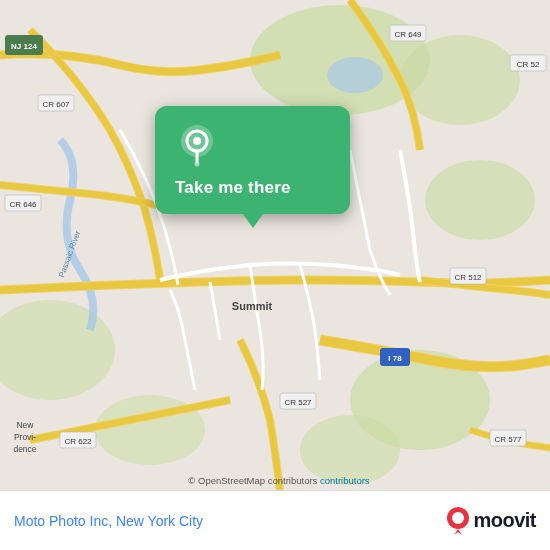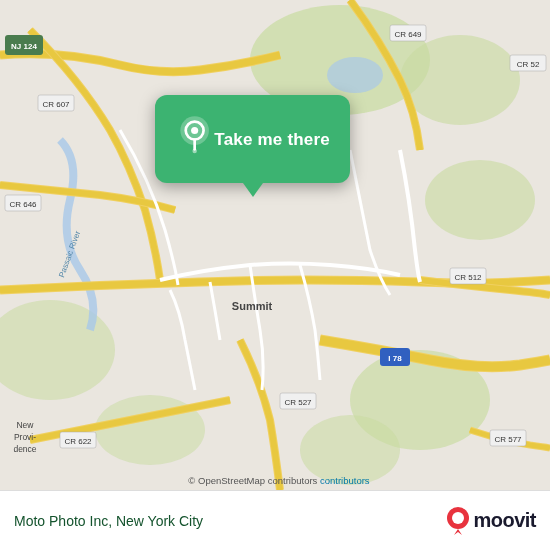"Take me there" .popup-card { align-items: center -> flex-start; flex-direction: row -> column; top: 95px -> 106px }
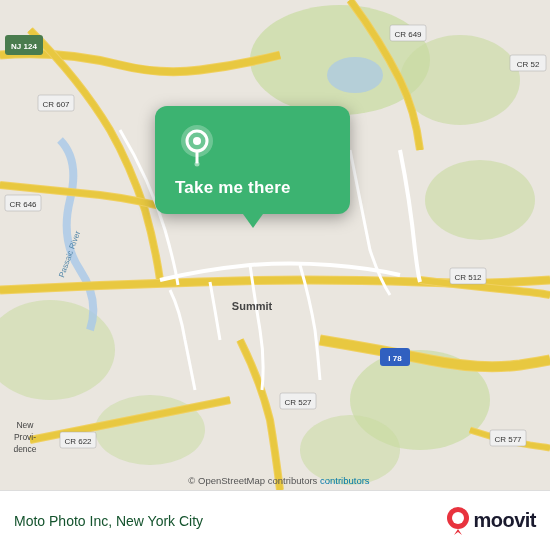"Moto Photo Inc, New York" .place-name { color: #14532d -> #3b82f6 }
